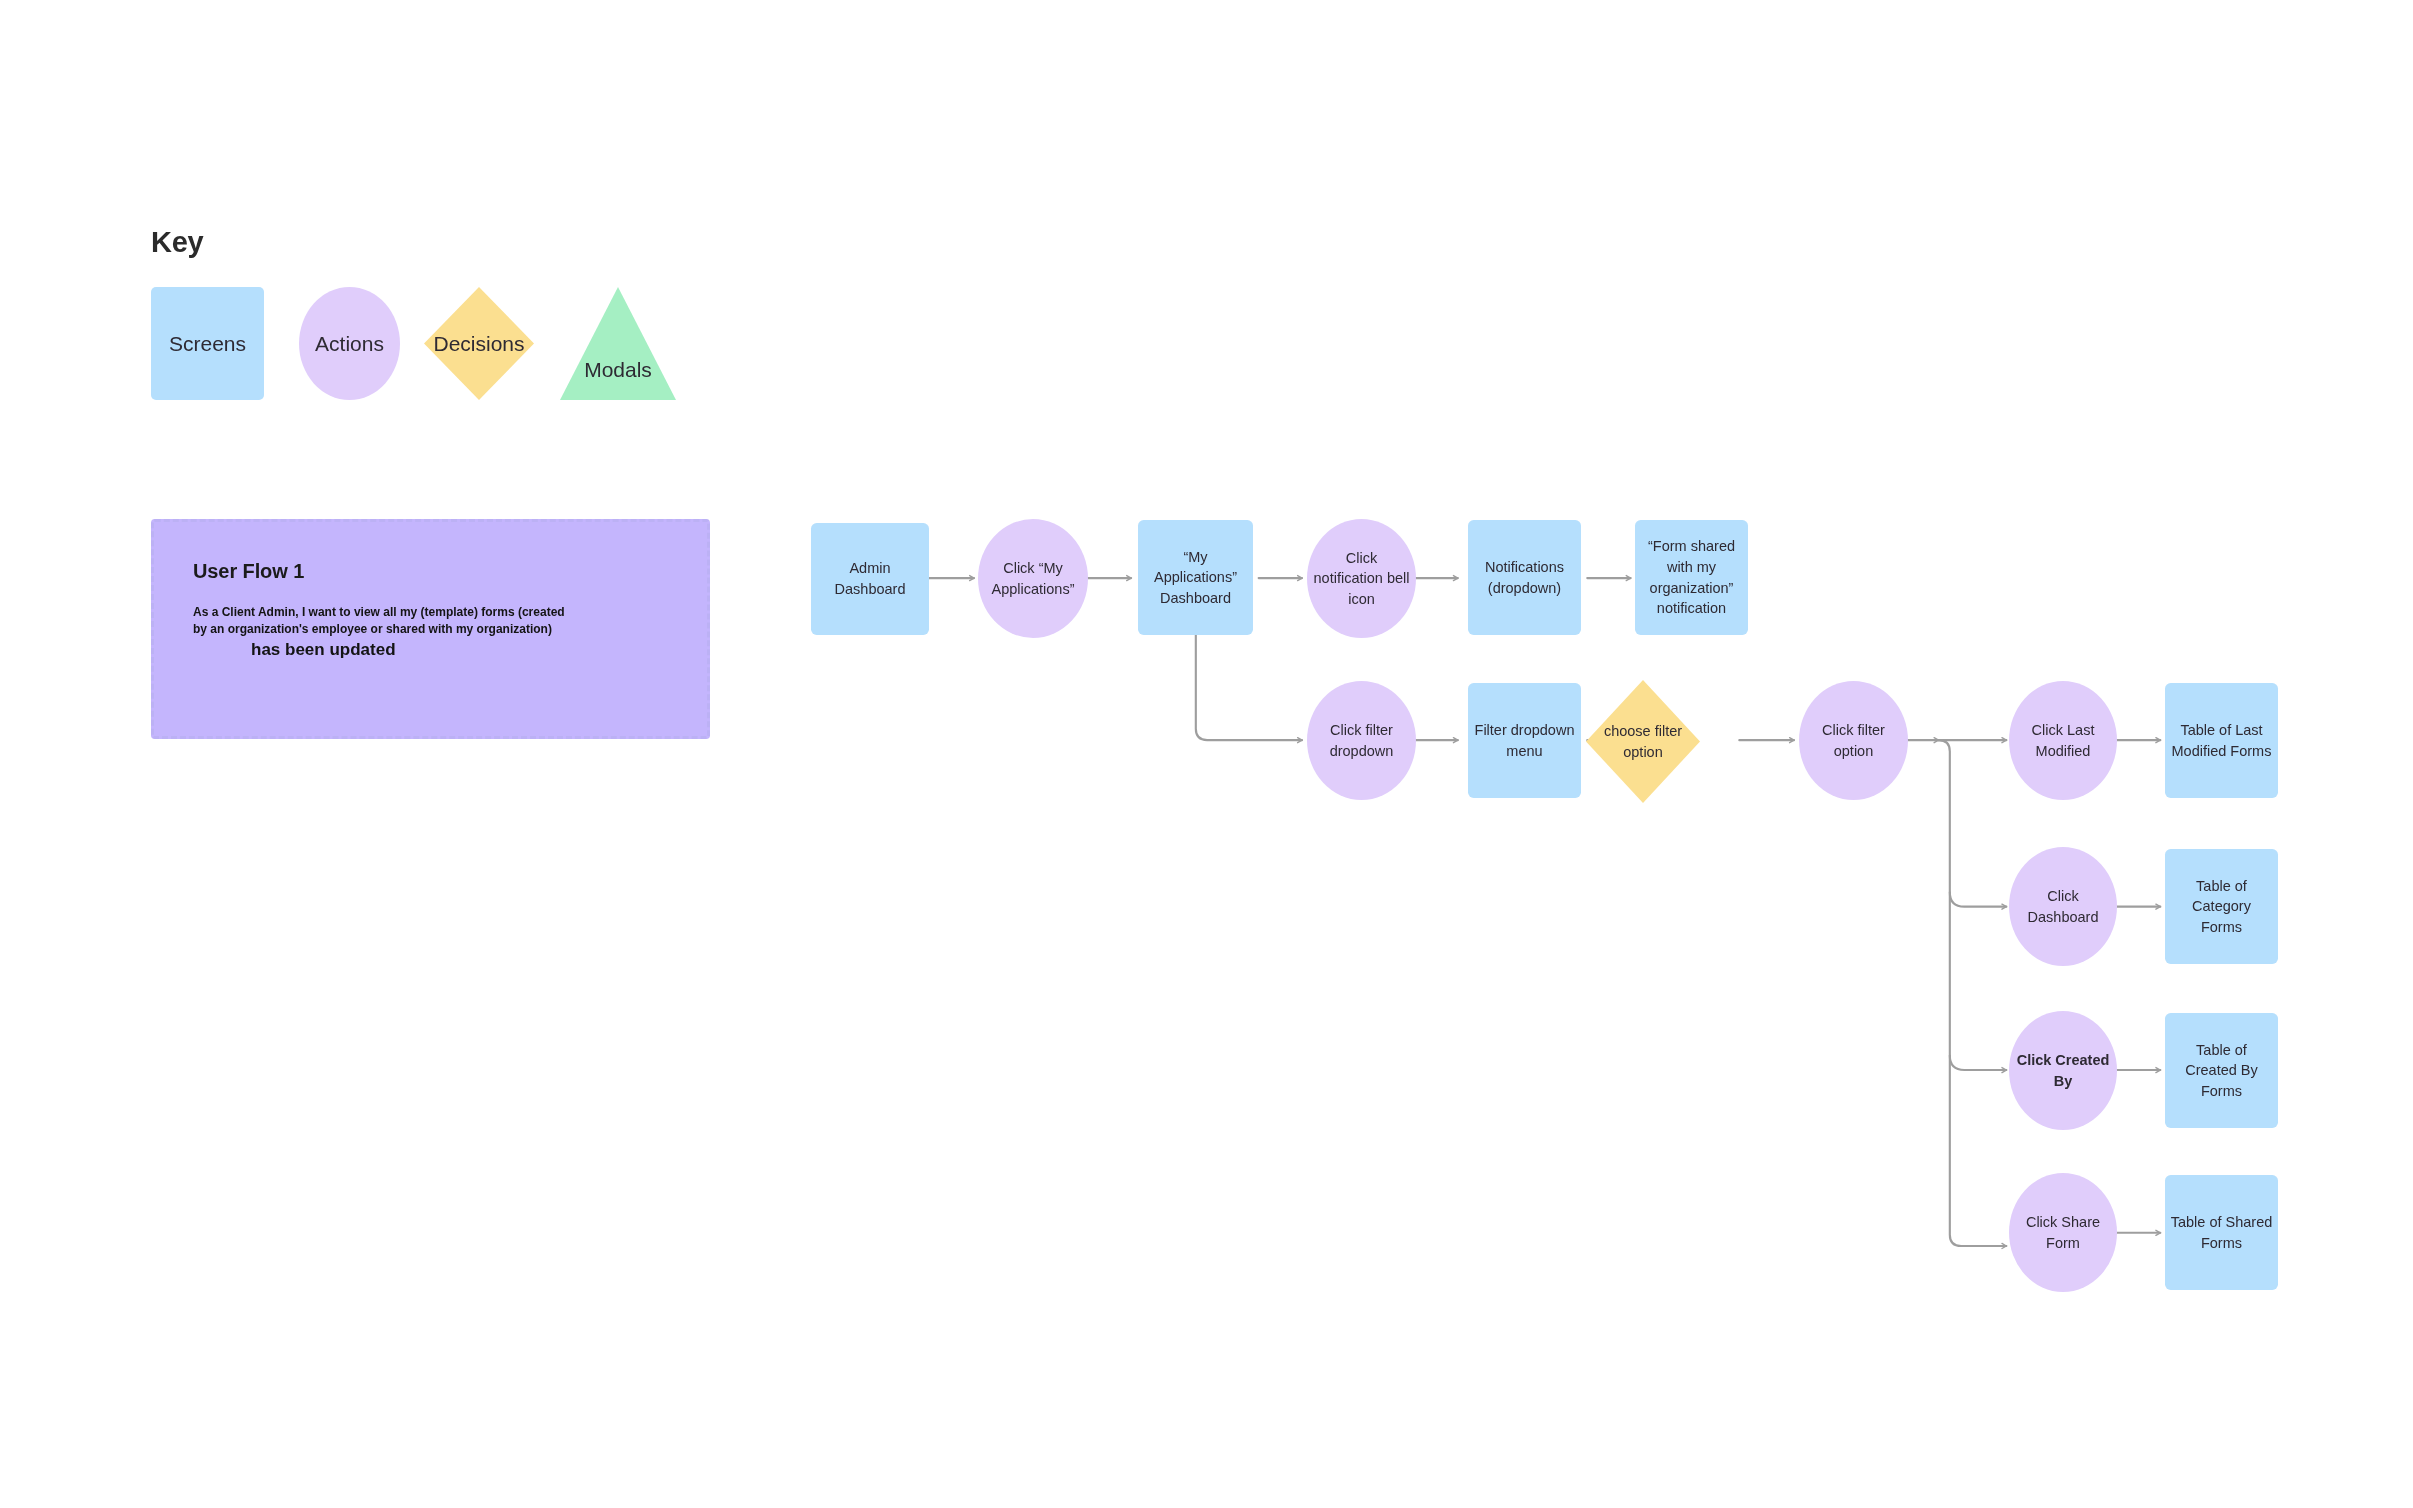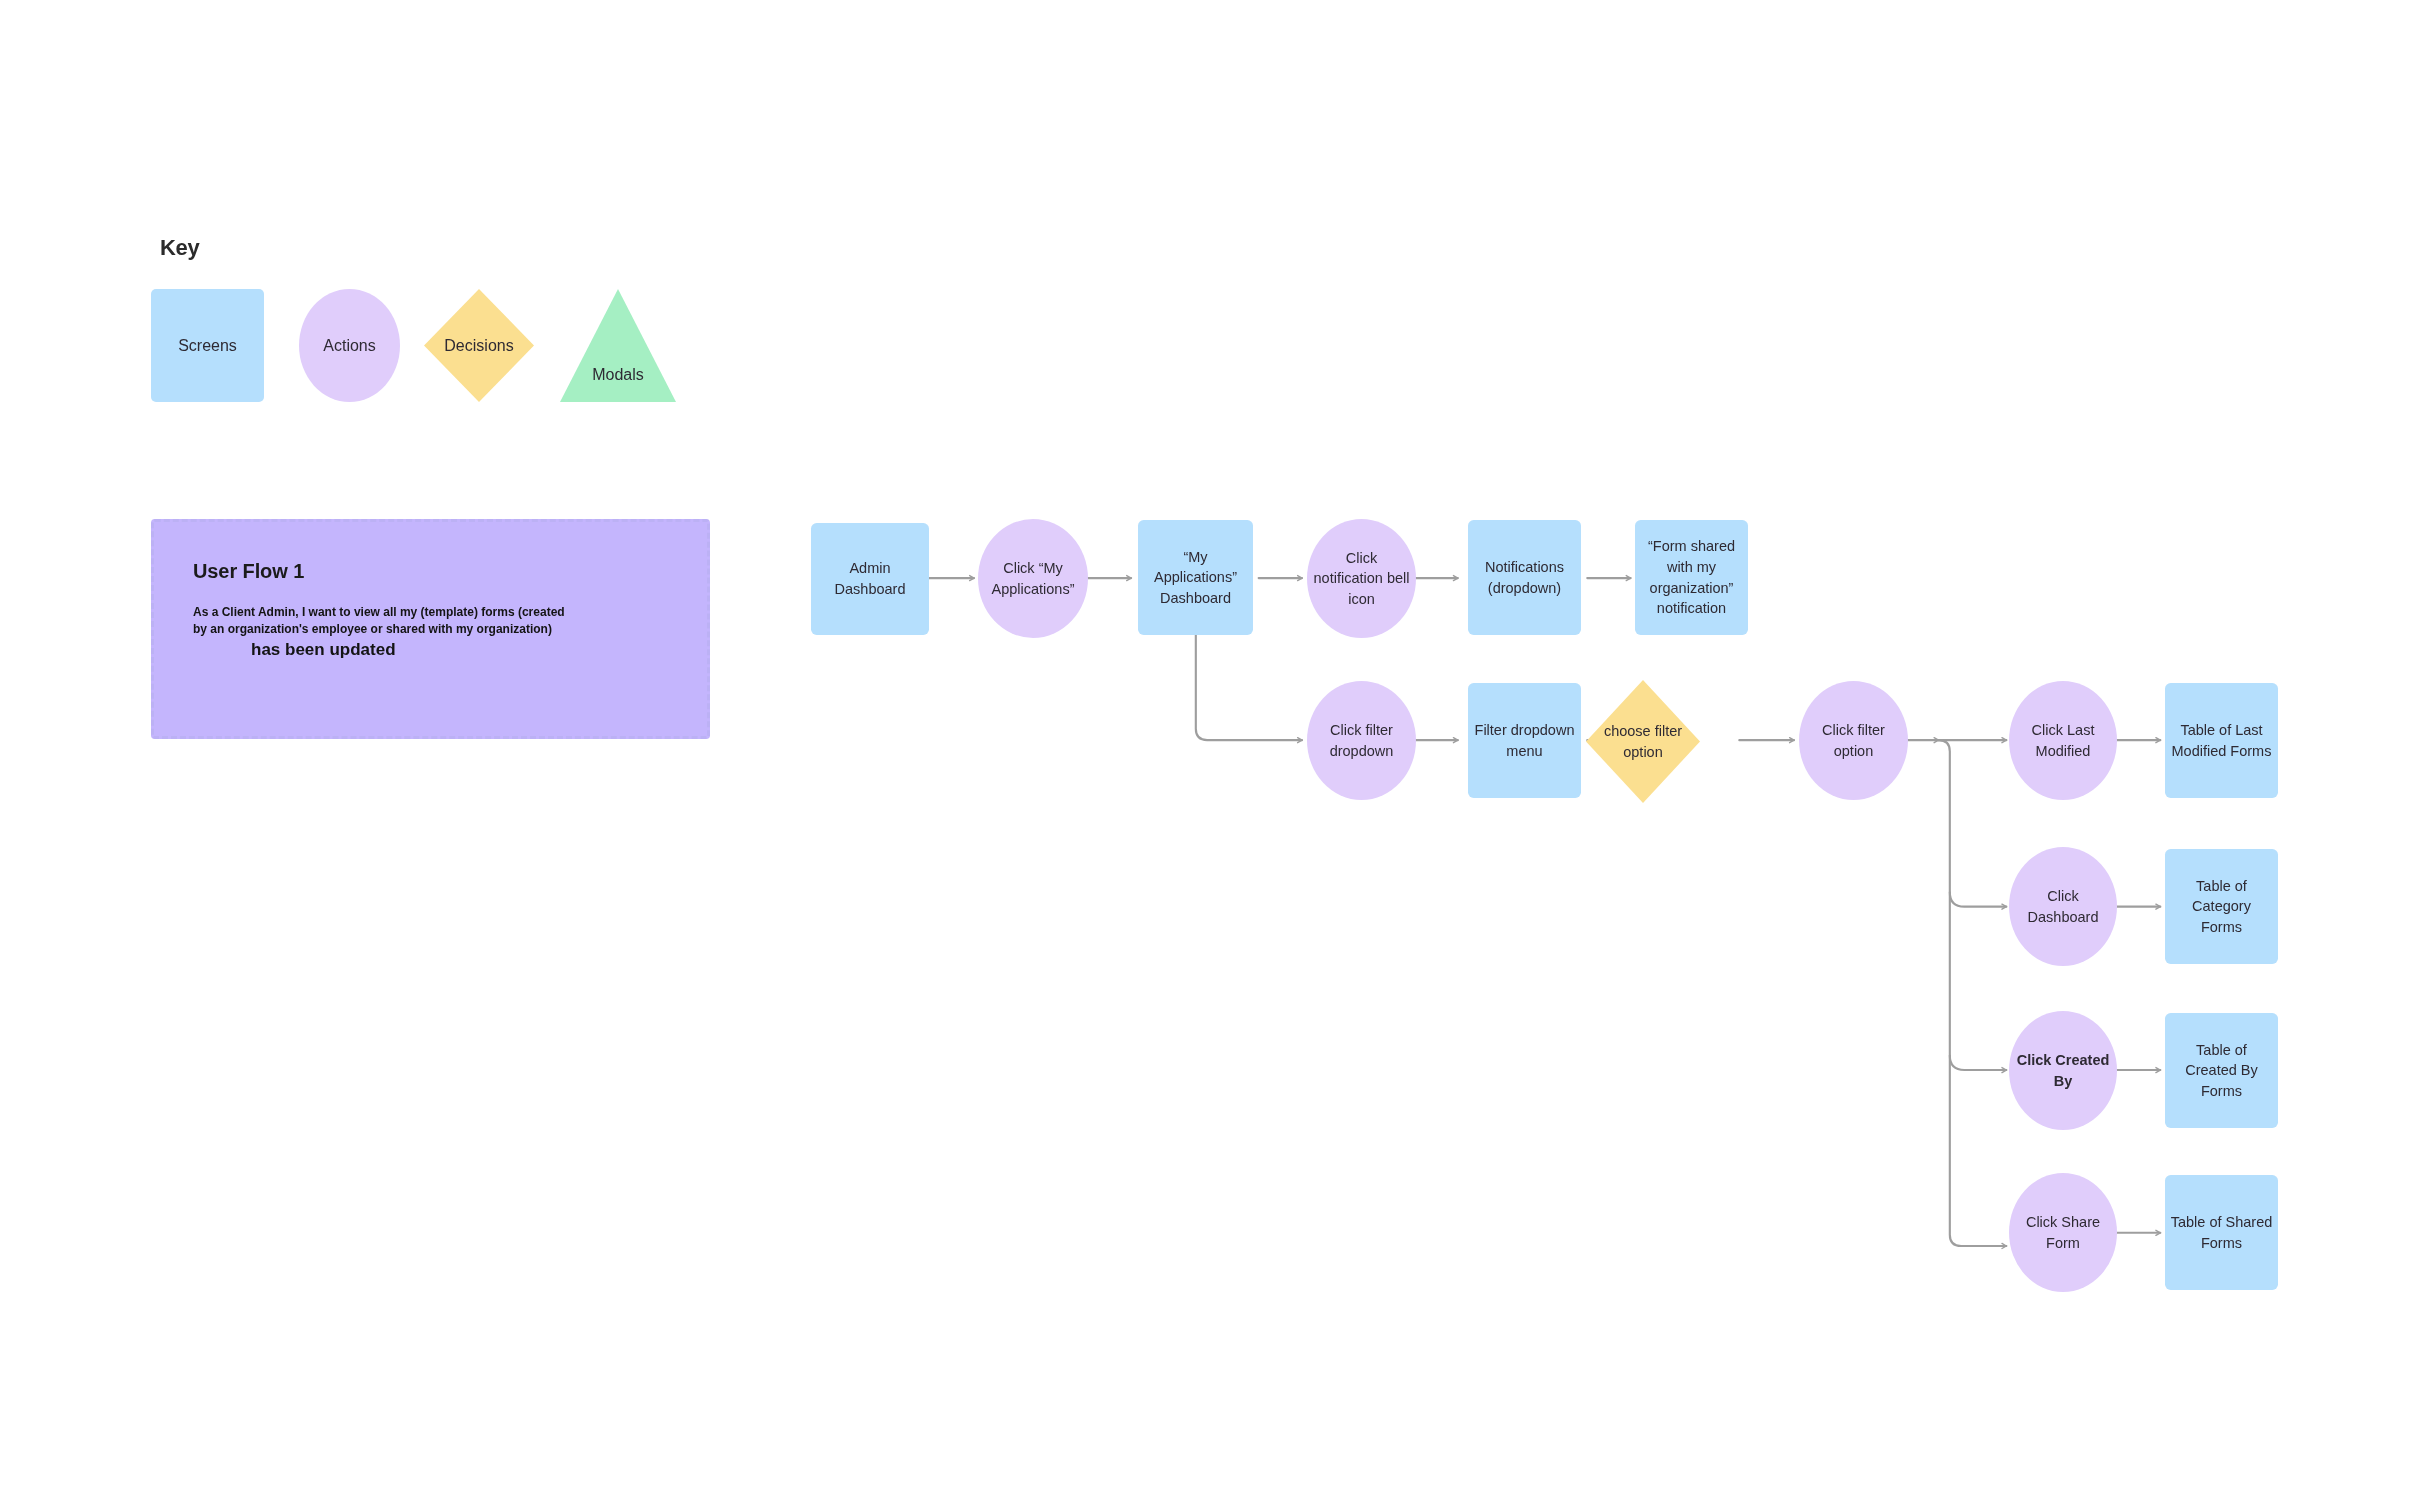"Key" #key-title { font-size: 22px -> 29px; margin: 9px -> 0 }
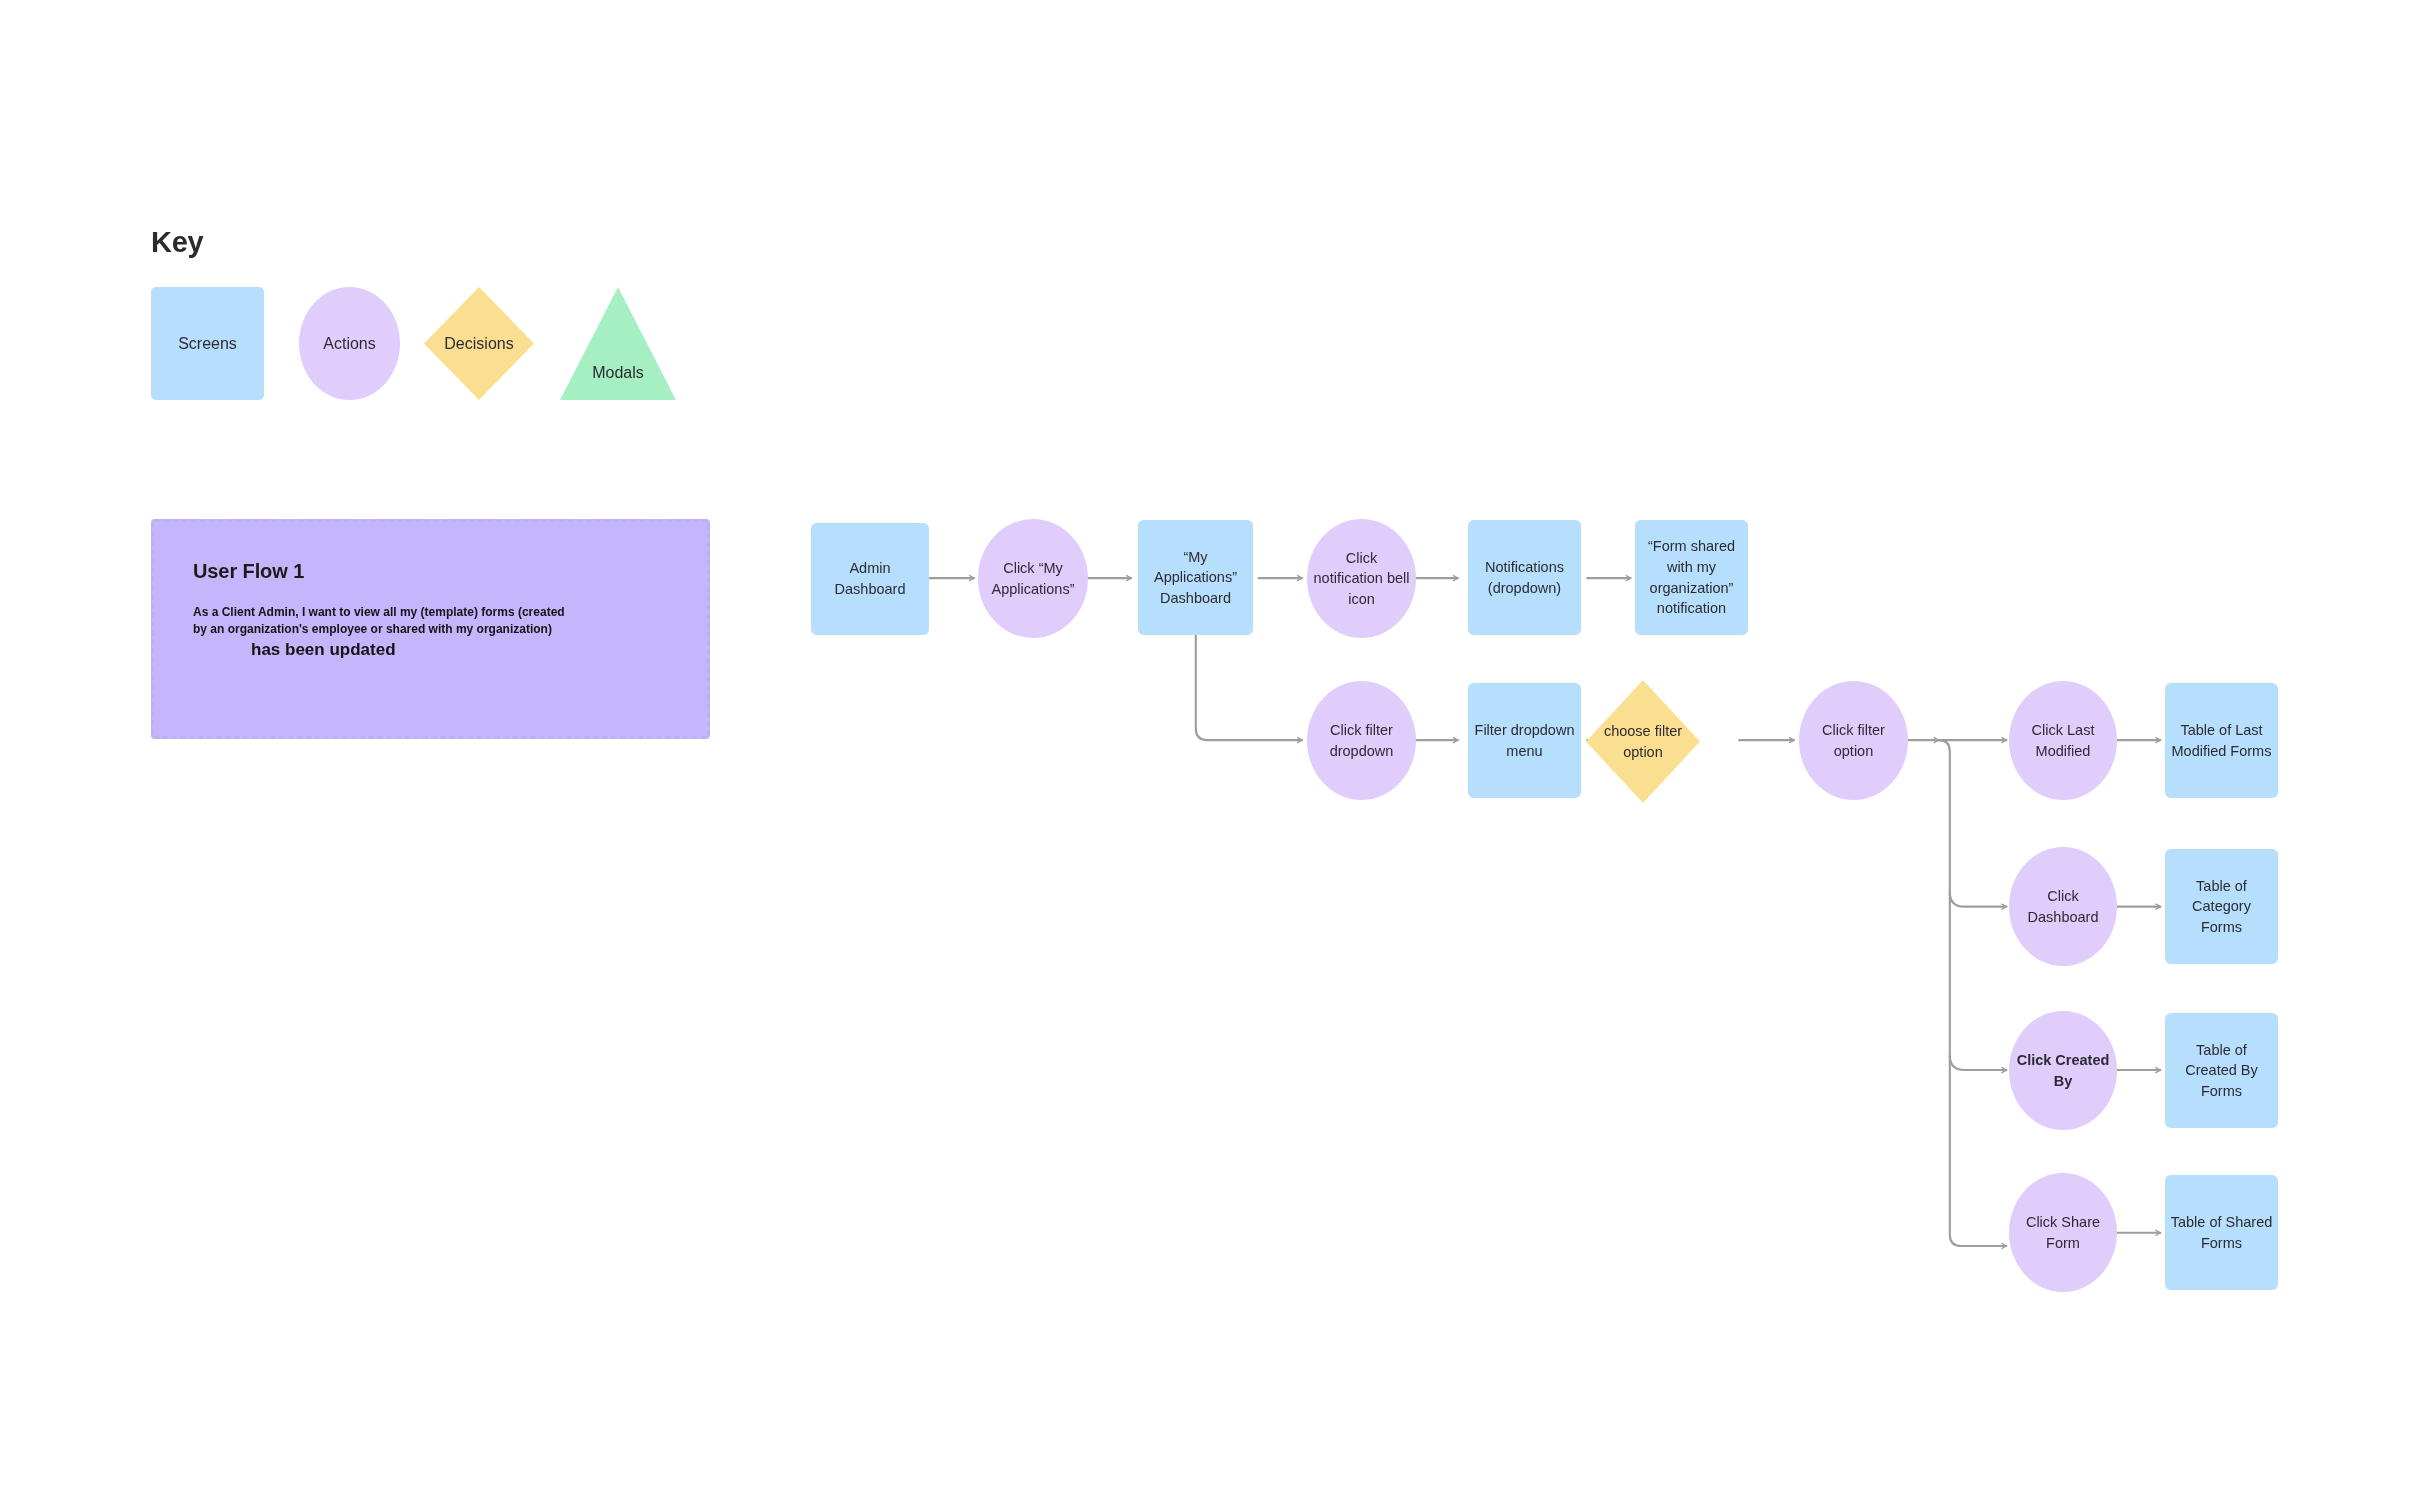"Screens" .key-label { font-size: 16px -> 21px }
